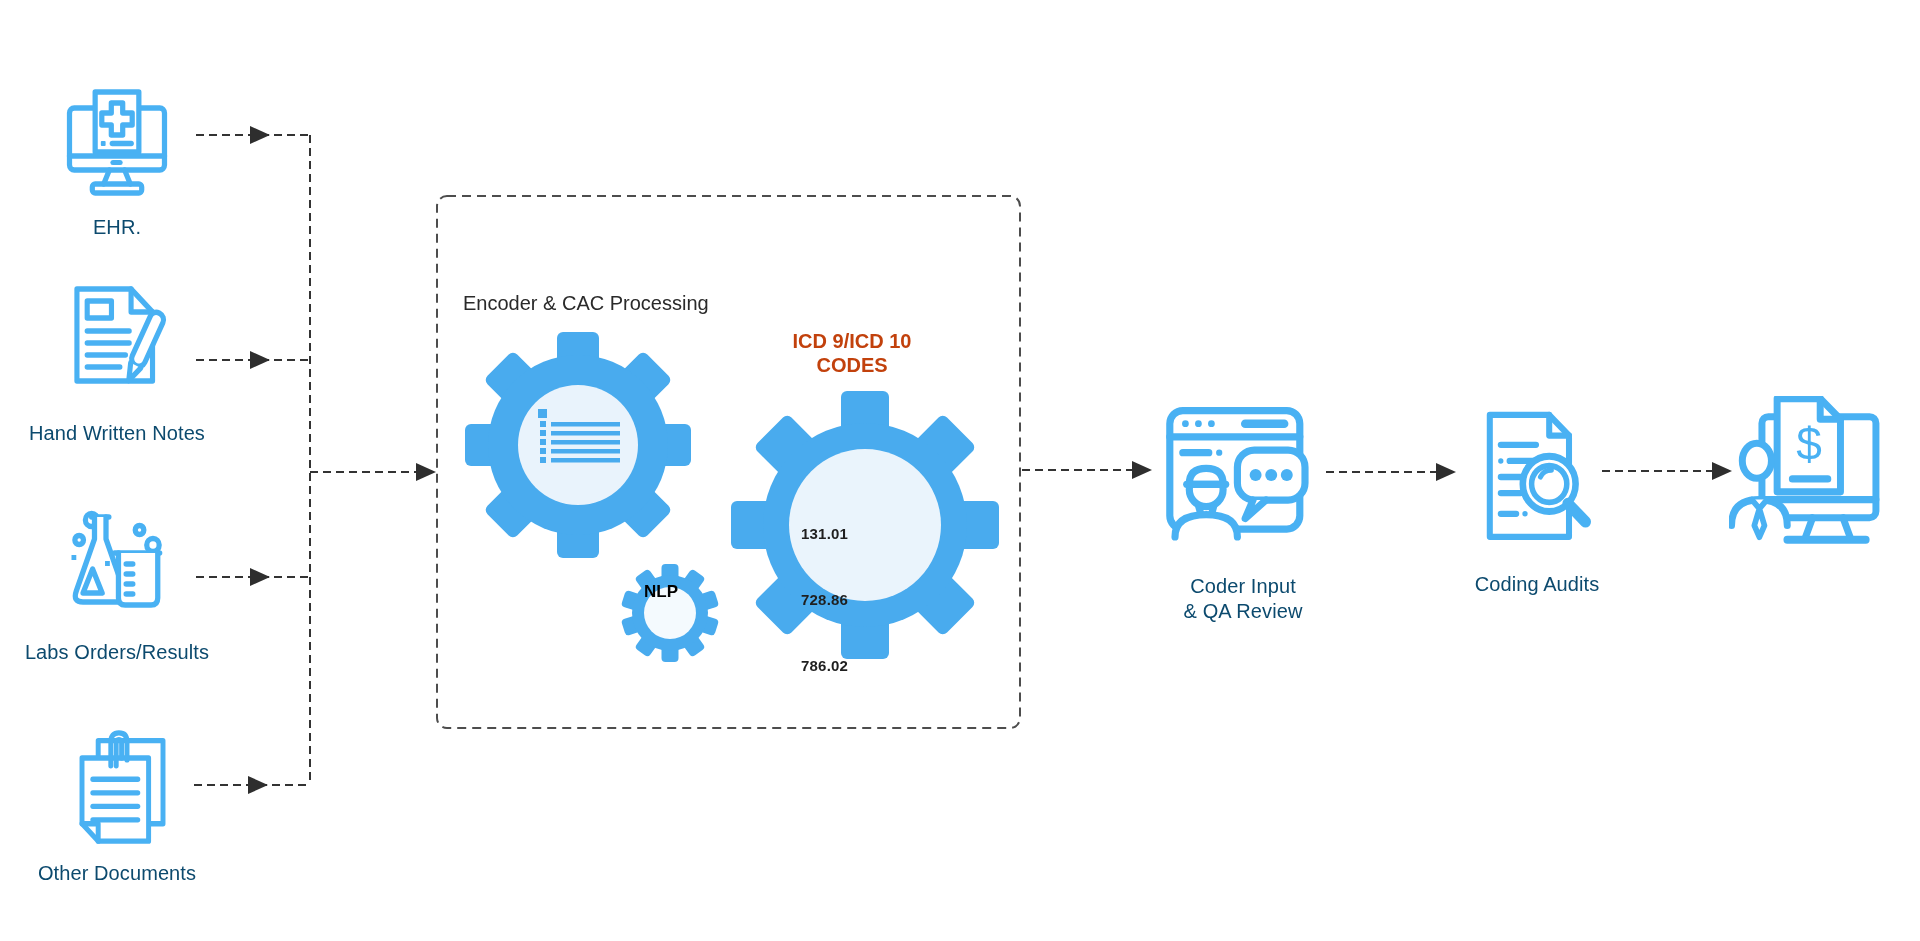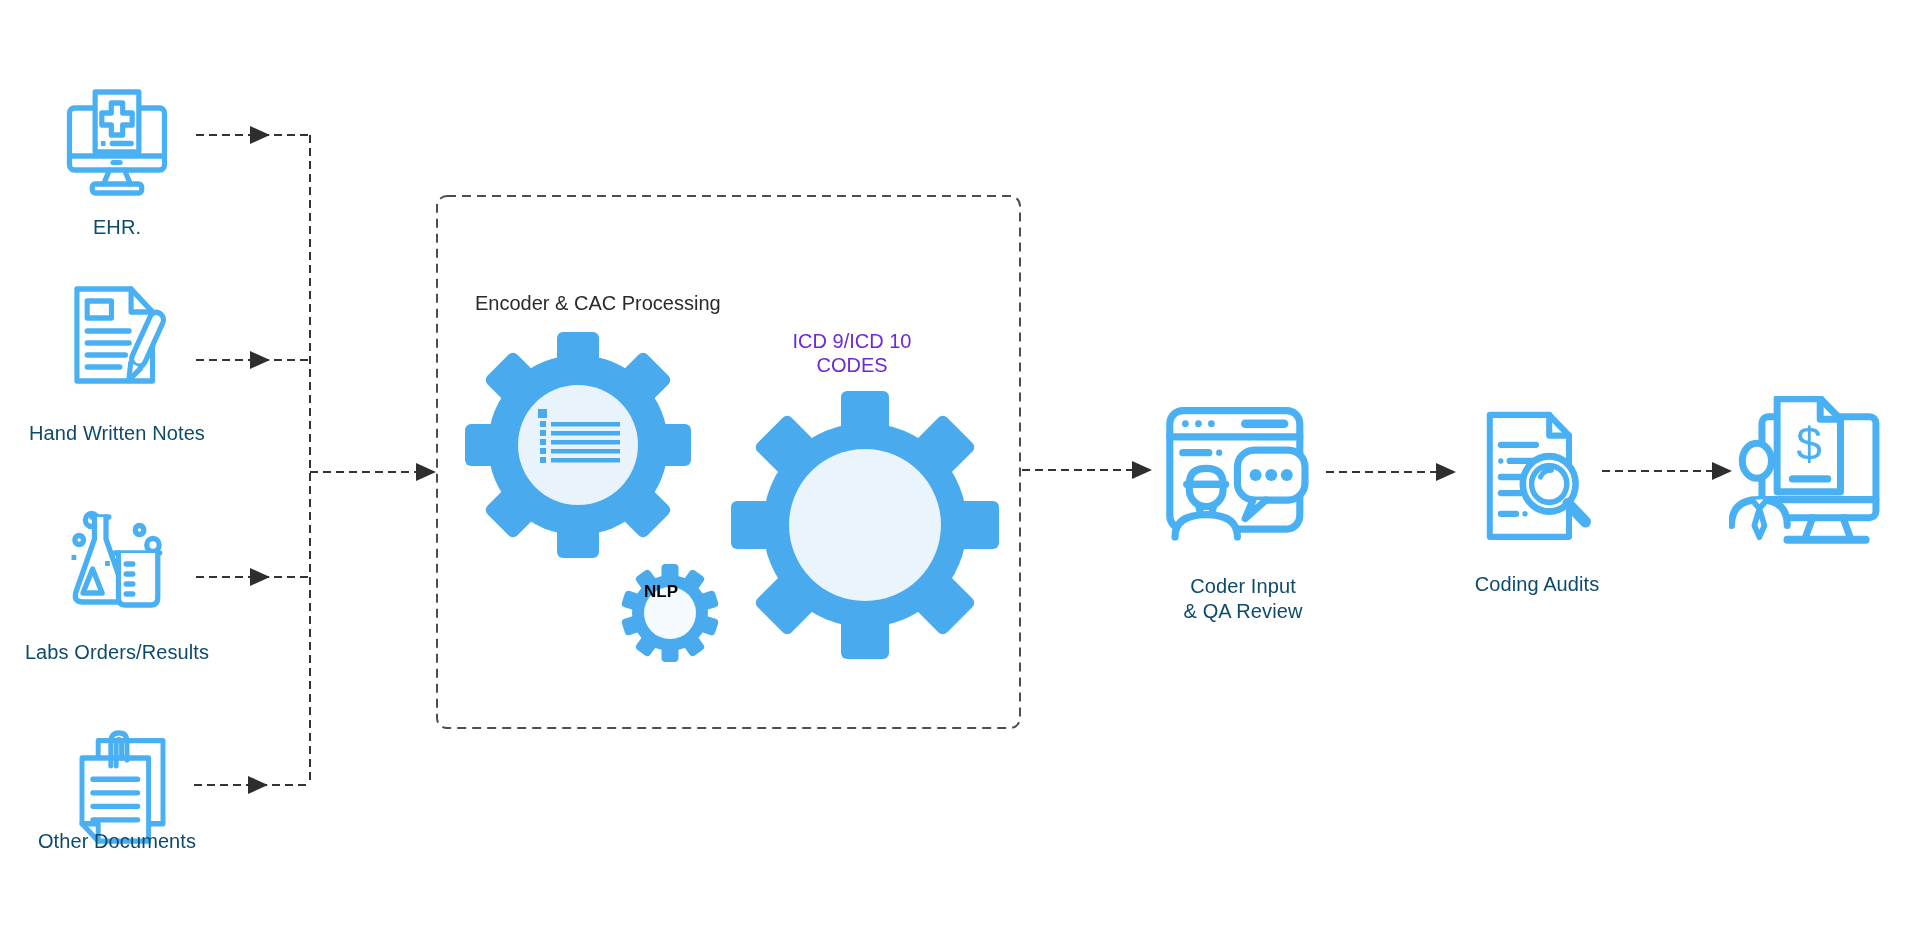"Encoder & CAC Processing" .box-title { margin-left: 12px -> none }
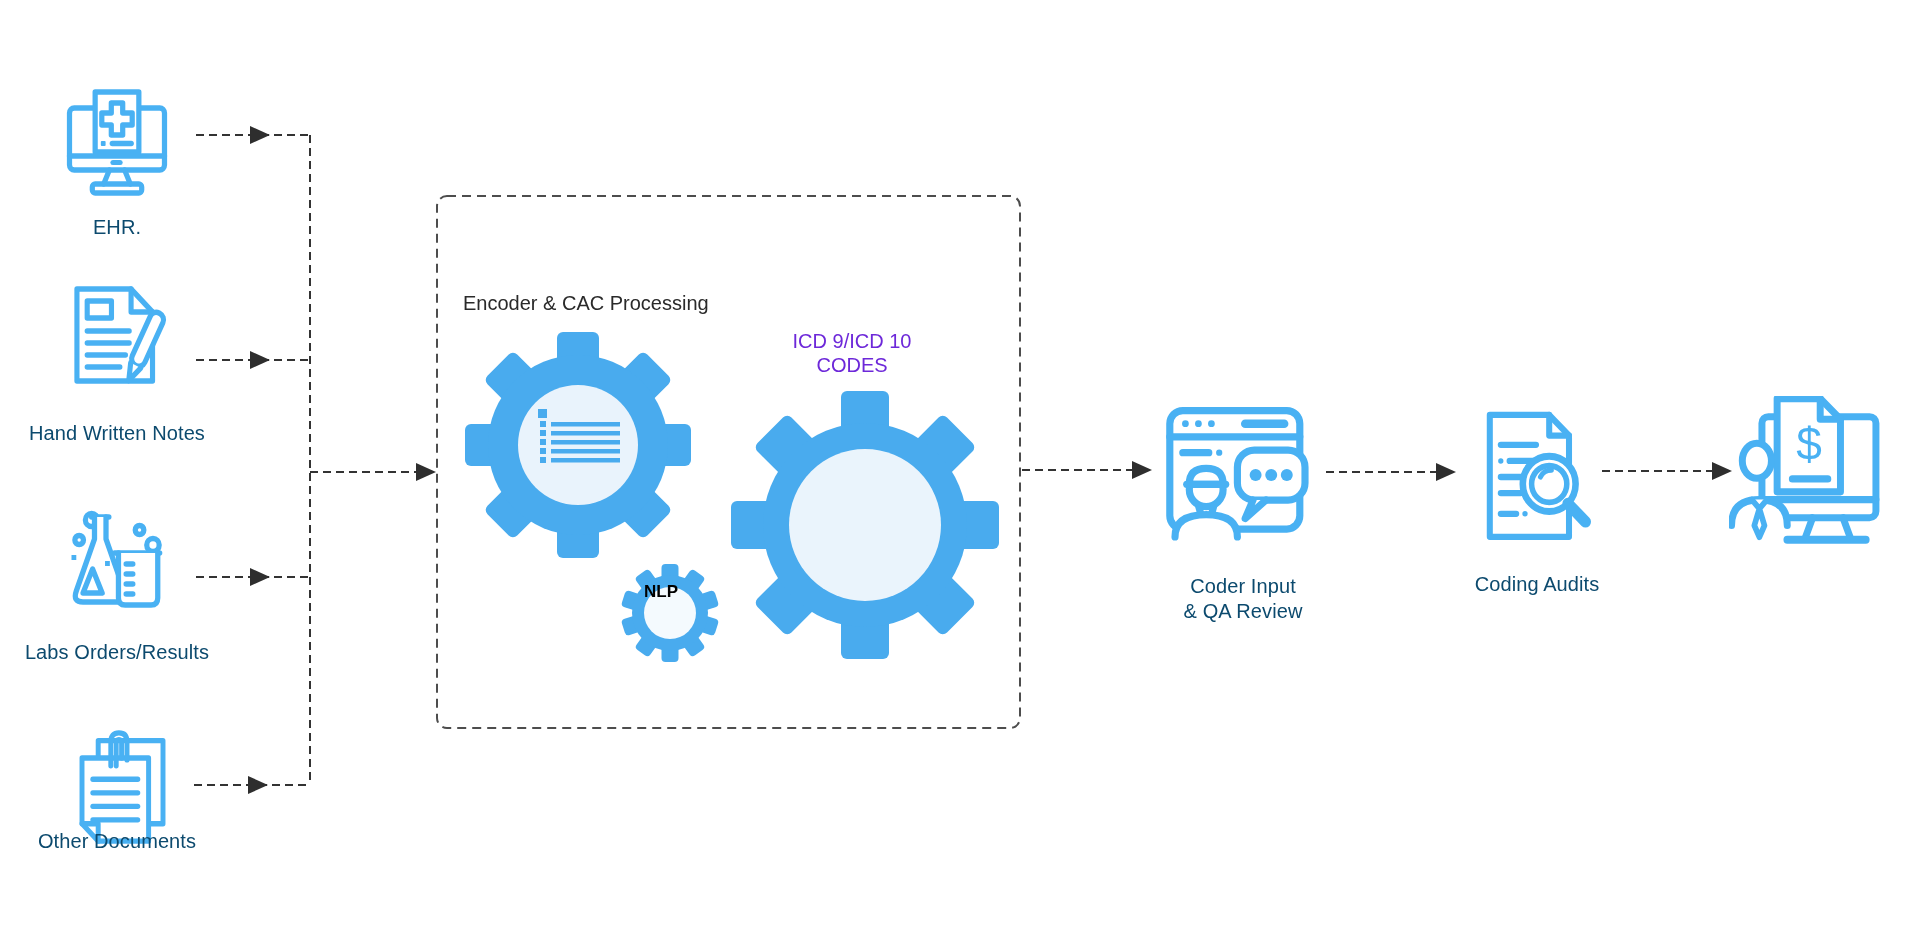"ICD 9/ICD 10" .icd-heading { color: #6d28d9 -> #c2410c; font-weight: 400 -> 700 }
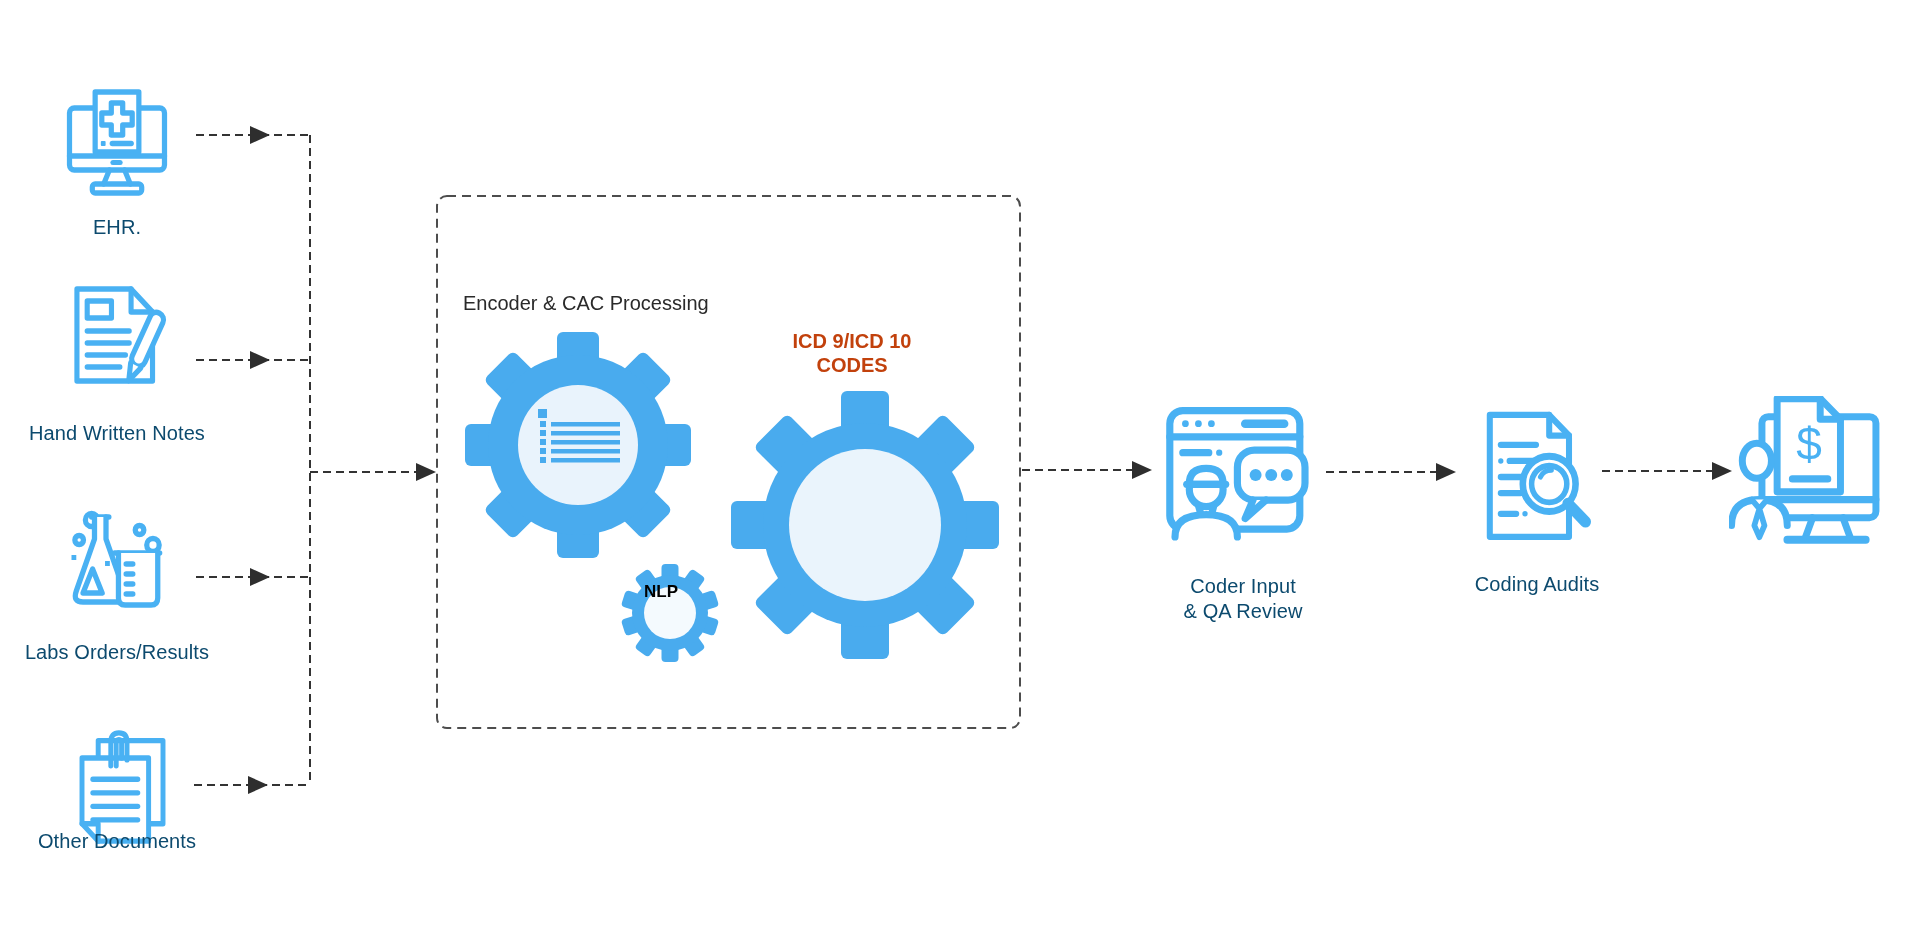"131.01" div.codes-col { html: none -> <div> <div>131.01</div> <div>728.86</div> <div>786.02</div> </div> }
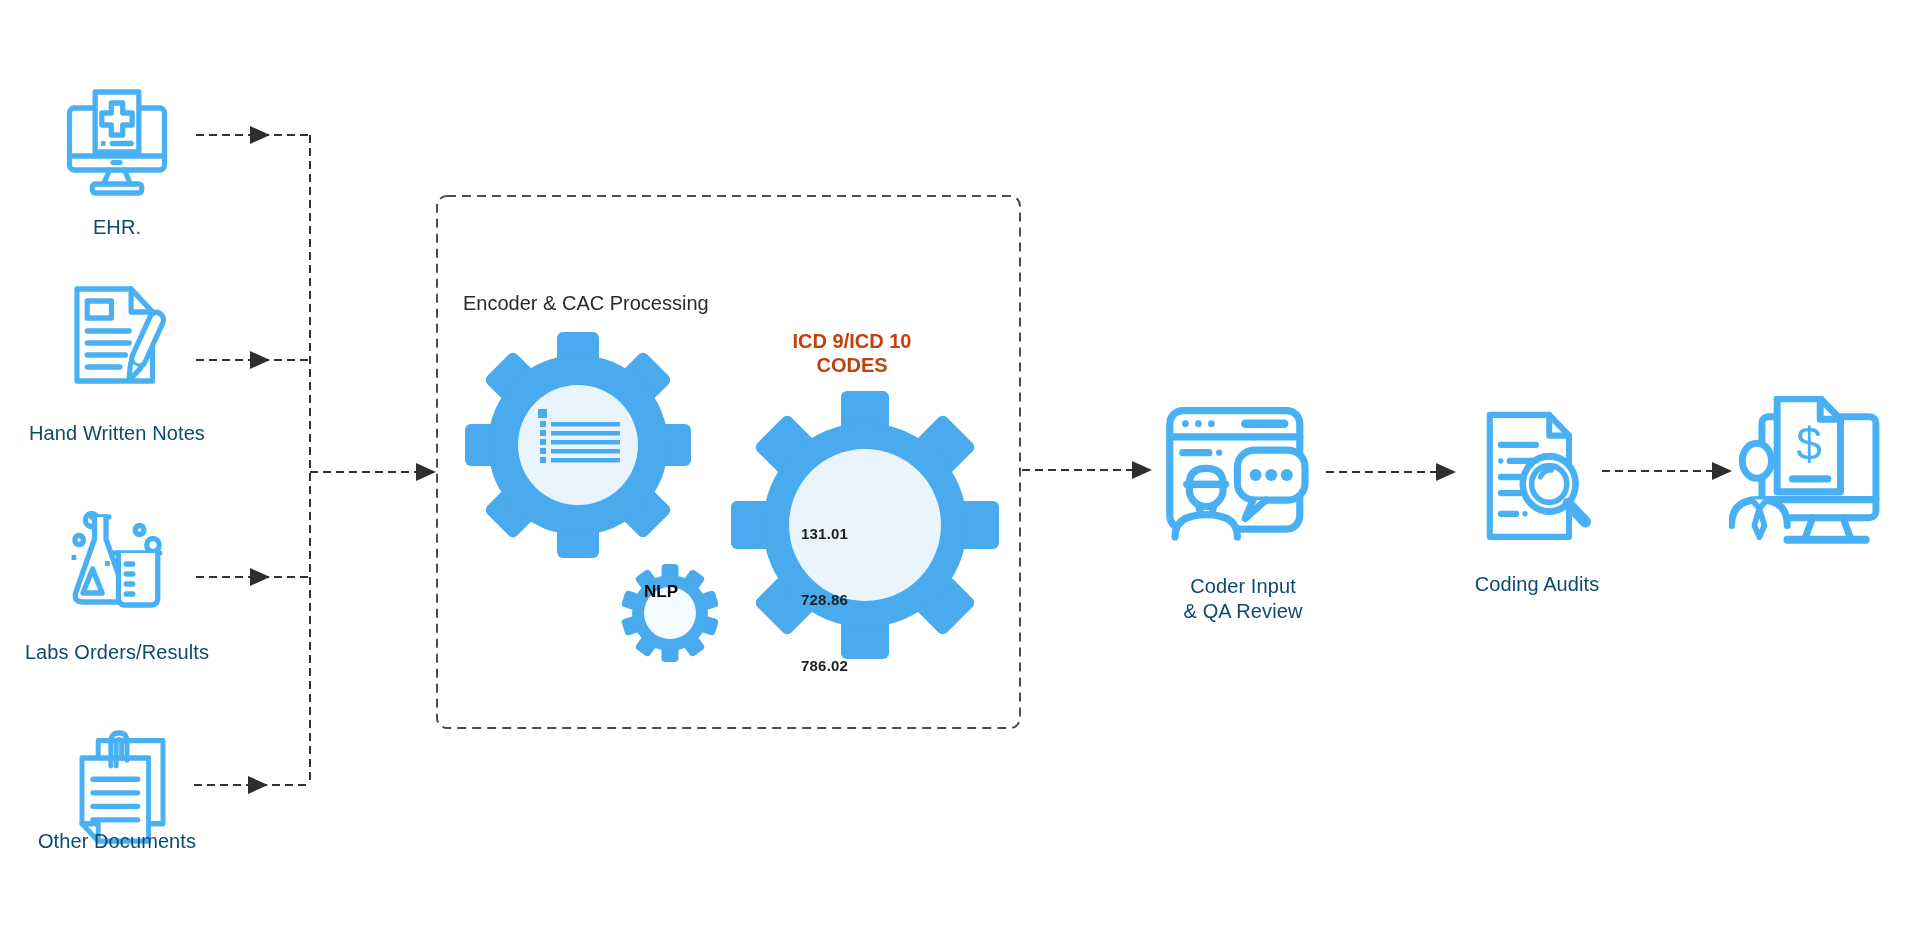"Other Documents" div.lbl { top: 829px -> 861px }
